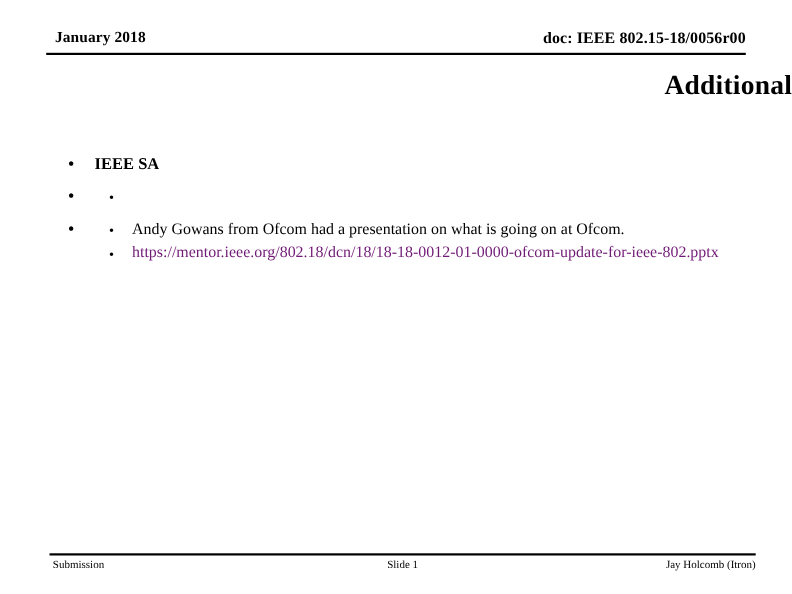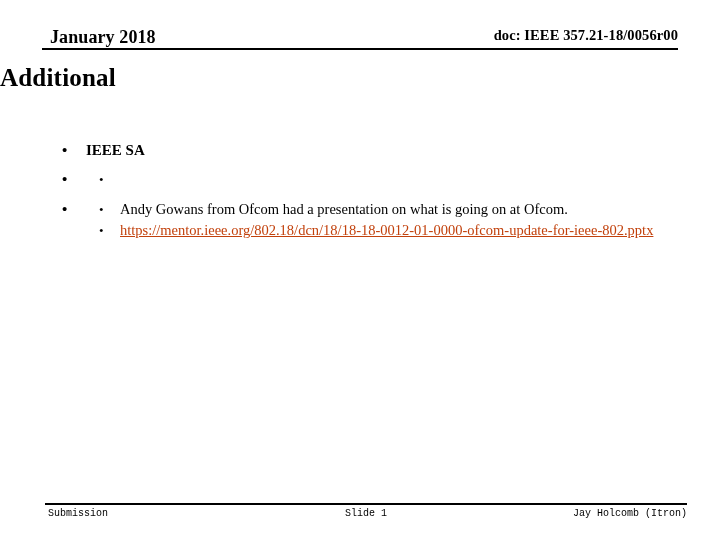"January 2018" .slide-header .hdr-left { font-size: 18px -> 14px }
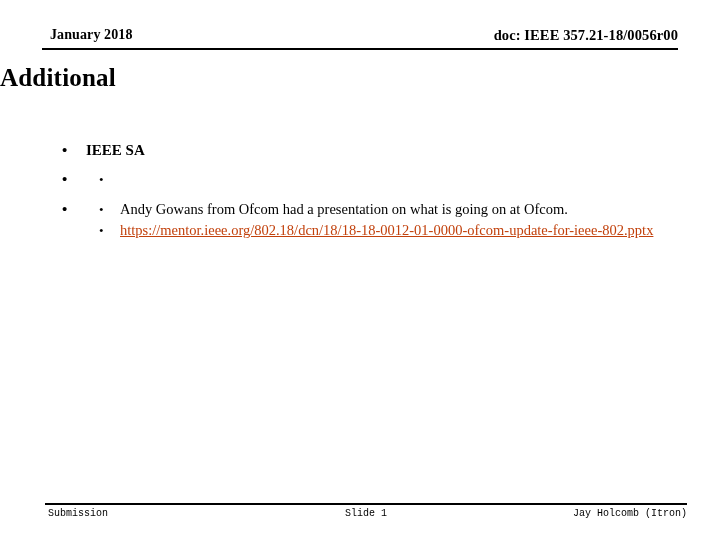"doc: IEEE 357.21-18/0056r00" span.hdr-right { text: 357.21-18/0056r00 -> 802.15-18/0056r00 }
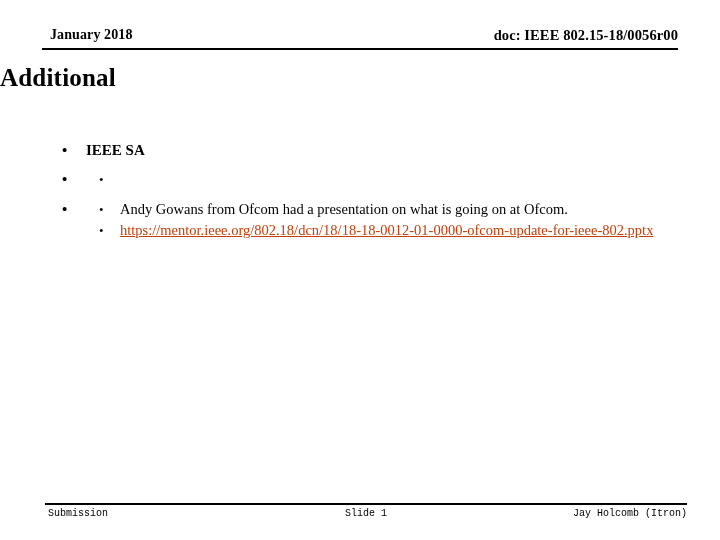"Additional" .slide-title { text-align: left -> right }
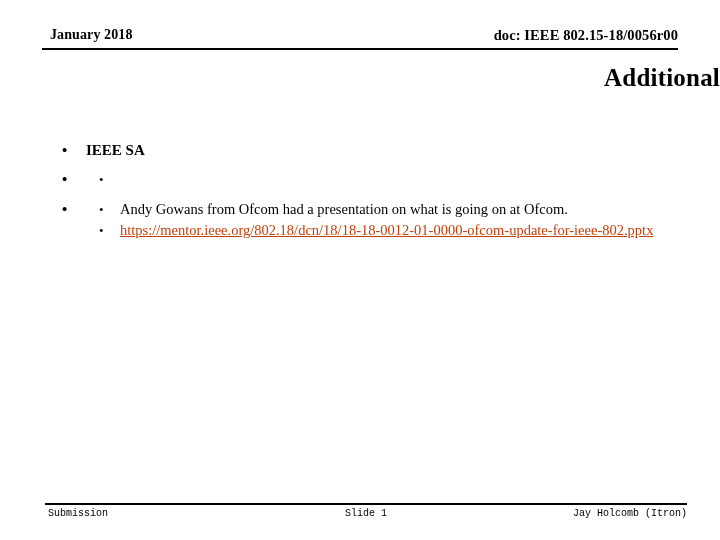"https://mentor.ieee.org/802.18/dcn/18/18" .link-text { color: #c2410c -> #701a75; text-decoration: underline -> none }
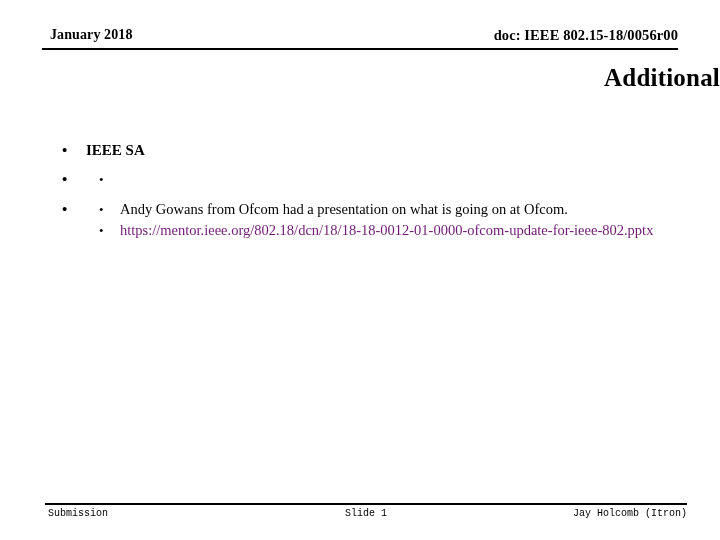"Submission" .slide-footer .ftr { font-family: Liberation Mono, monospace -> none }
